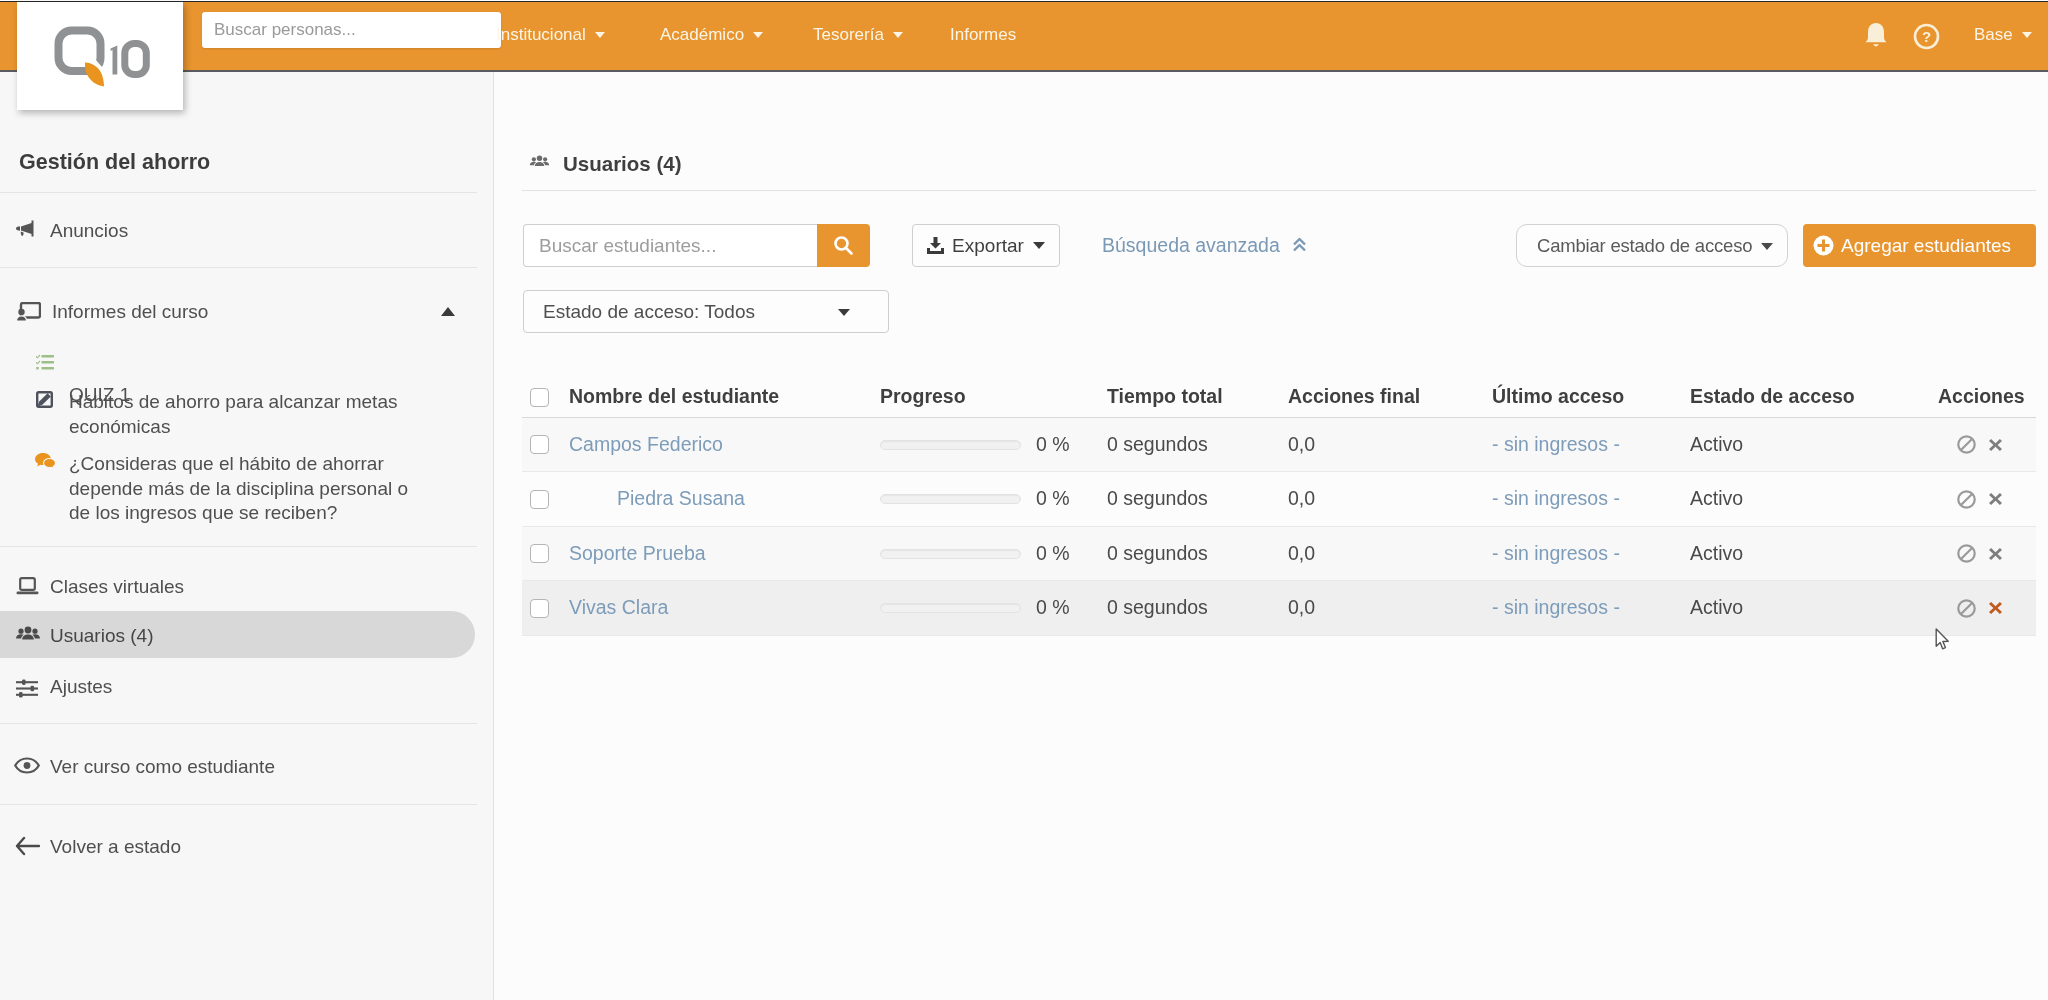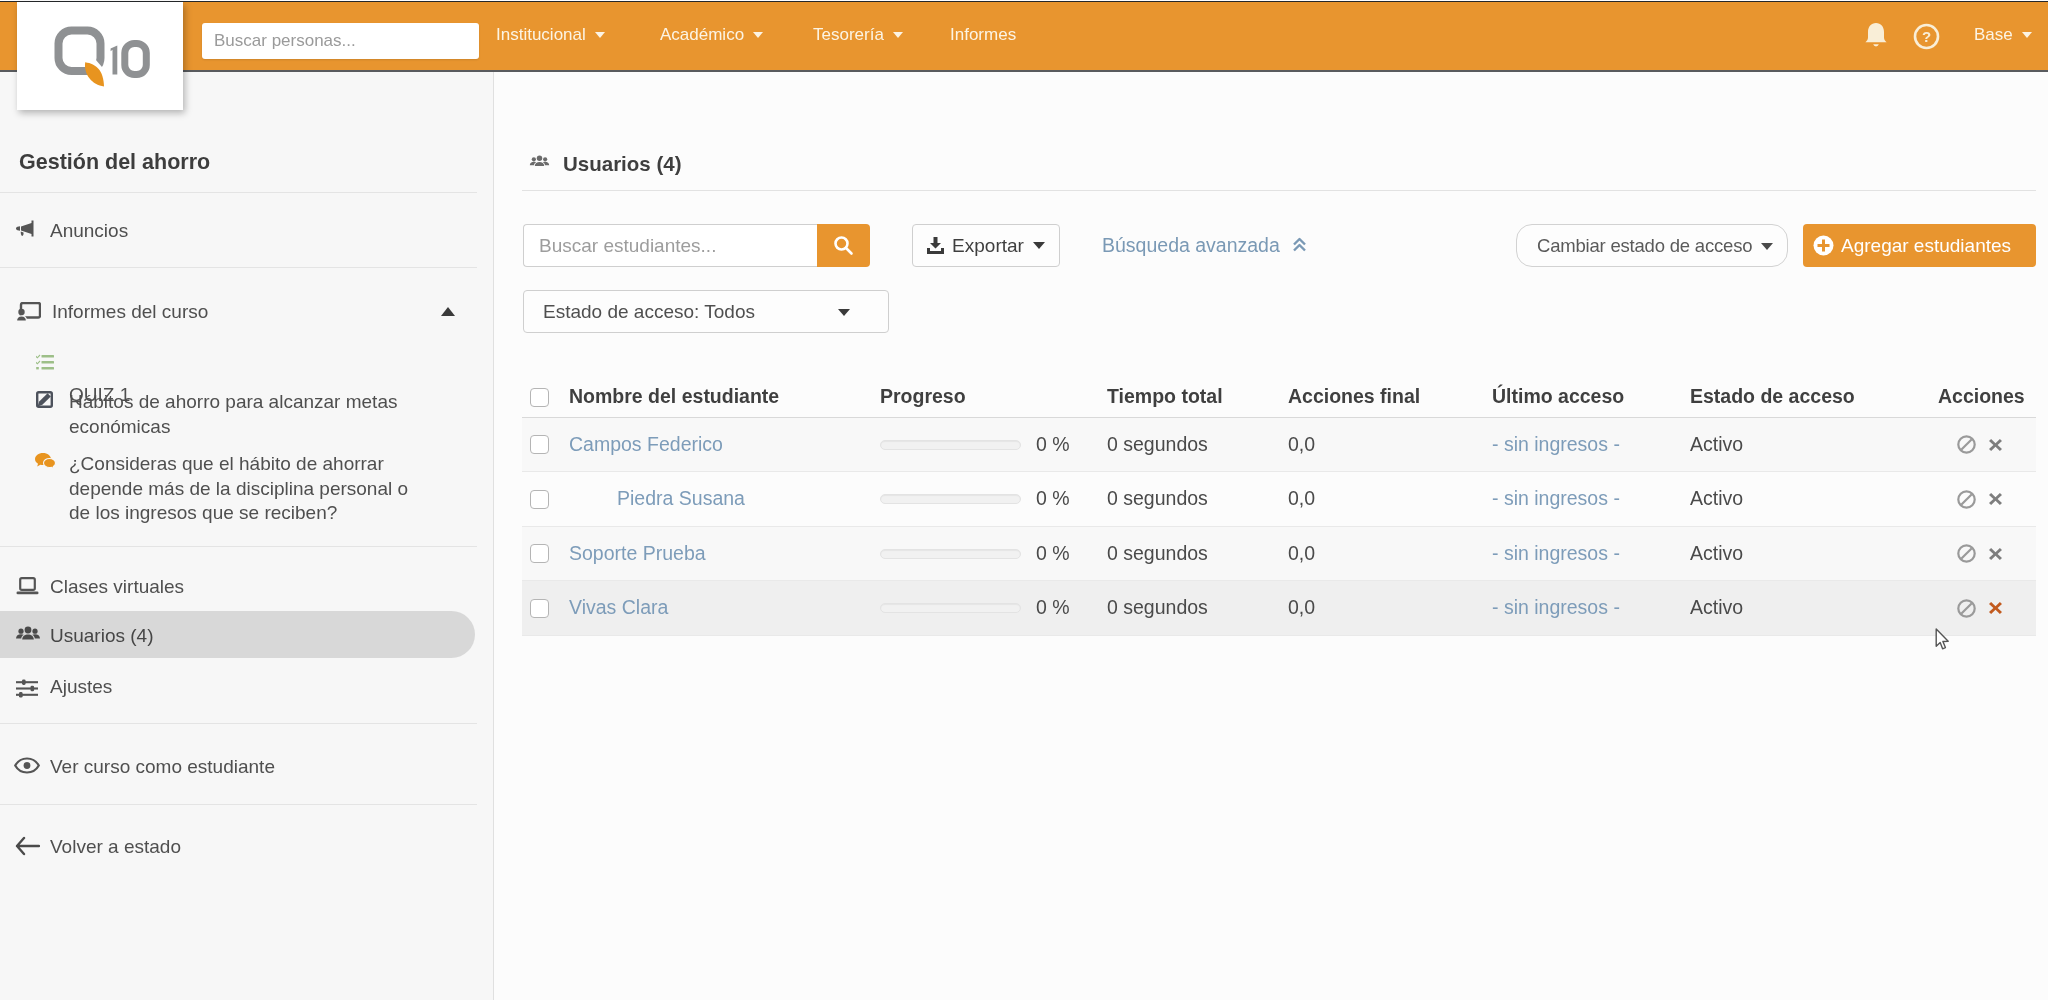"Buscar personas..." #nav-search { top: 23px -> 12px; width: 277px -> 299px }
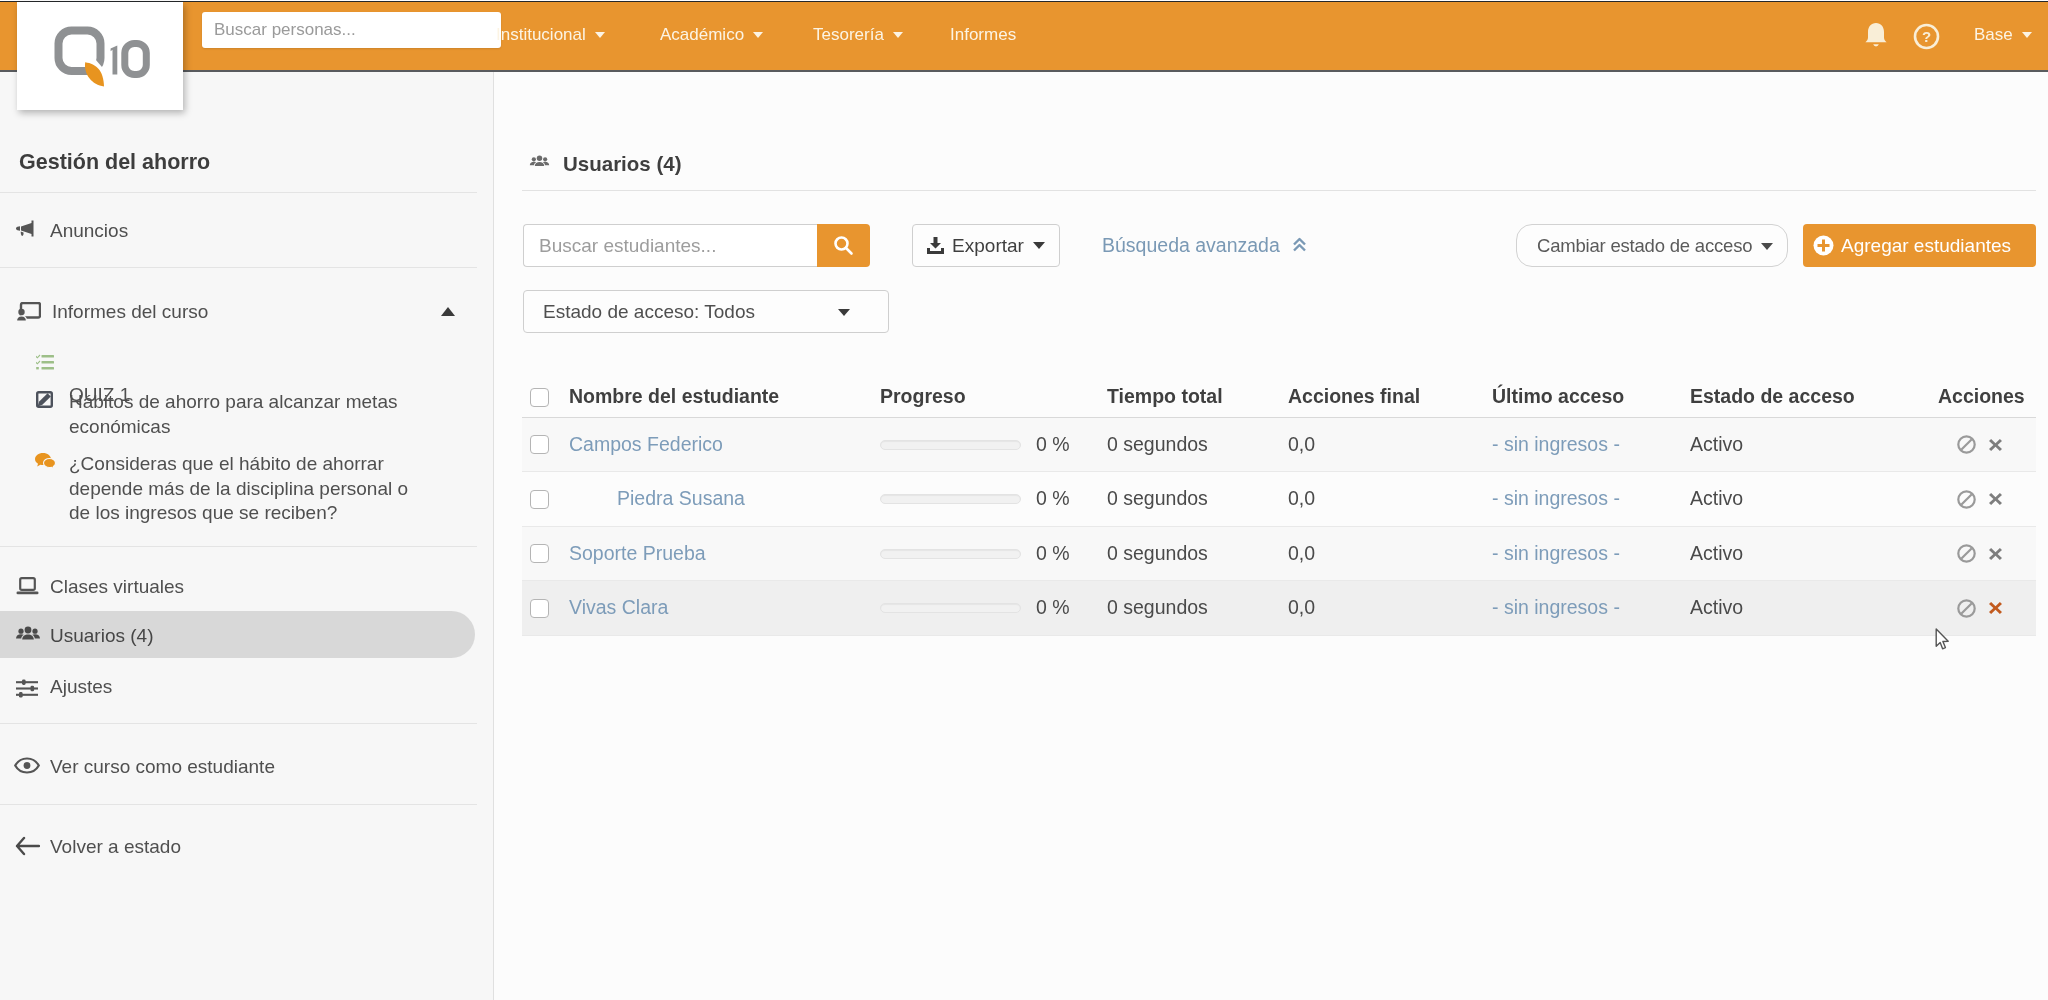"Cambiar estado de acceso" #btn-cambiar { border-radius: 16px -> 11px }
